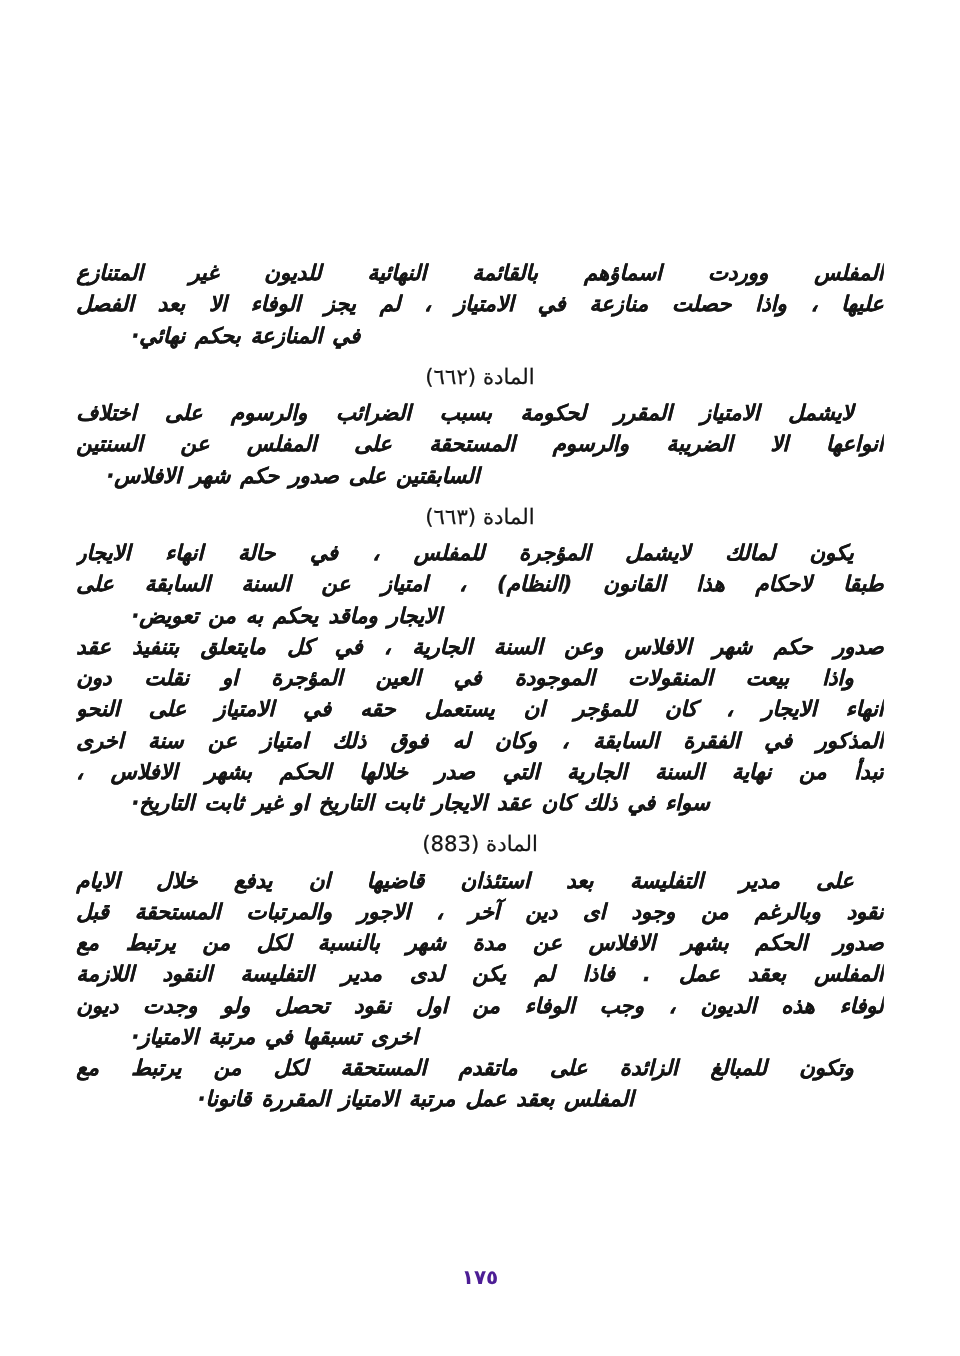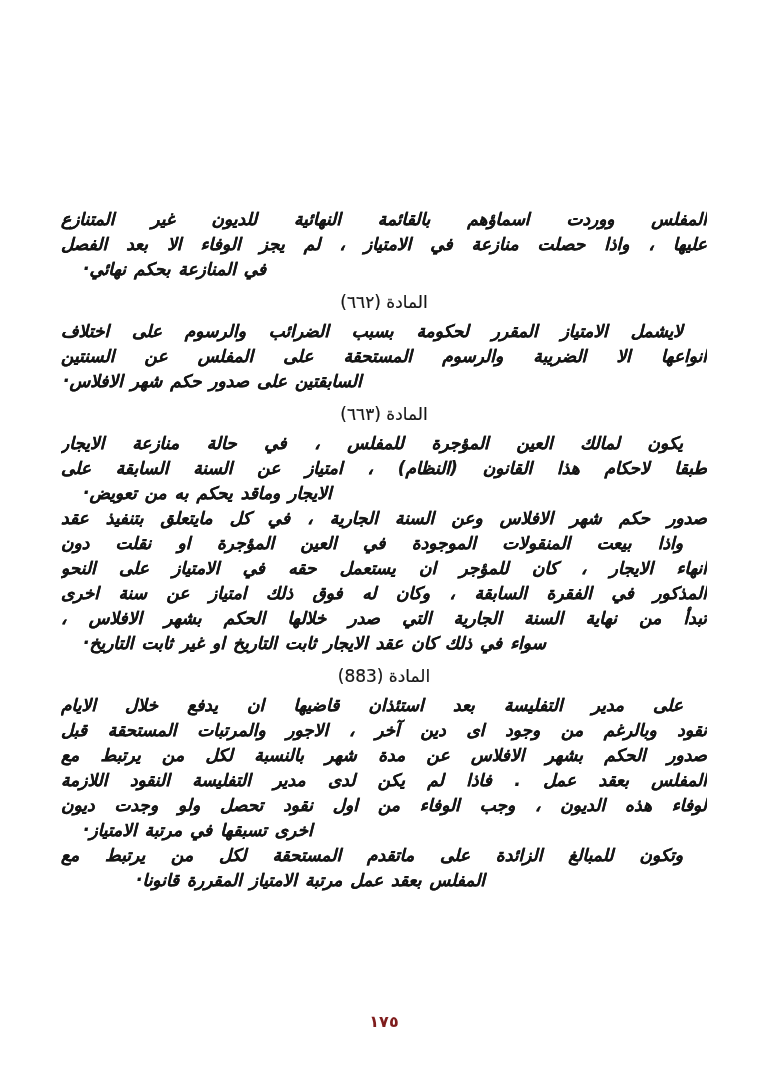"في المنازعة بحكم نهائي·" .line.last { margin-left: none -> 22px }
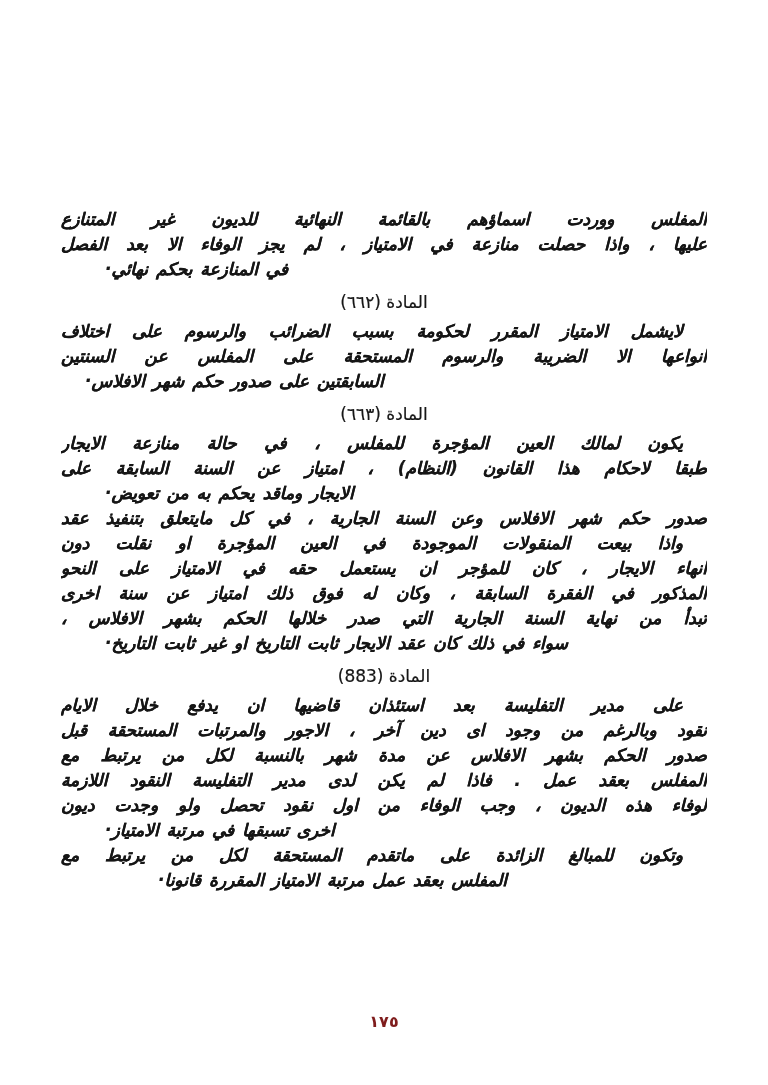"يكون لمالك العين المؤجرة للمفلس" div.line { text: العين المؤجرة للمفلس ، في حالة منازعة -> لايشمل المؤجرة للمفلس ، في حالة انهاء }
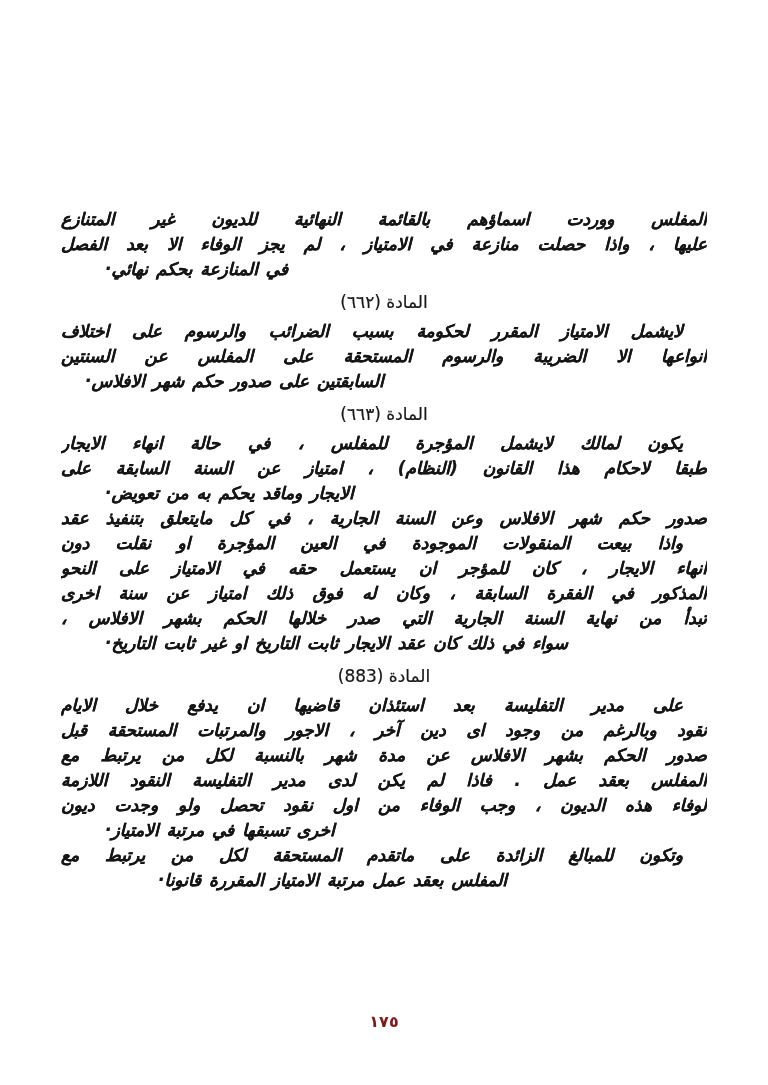"١٧٥" .page-number { color: #7f1d1d -> #4c1d95 }
